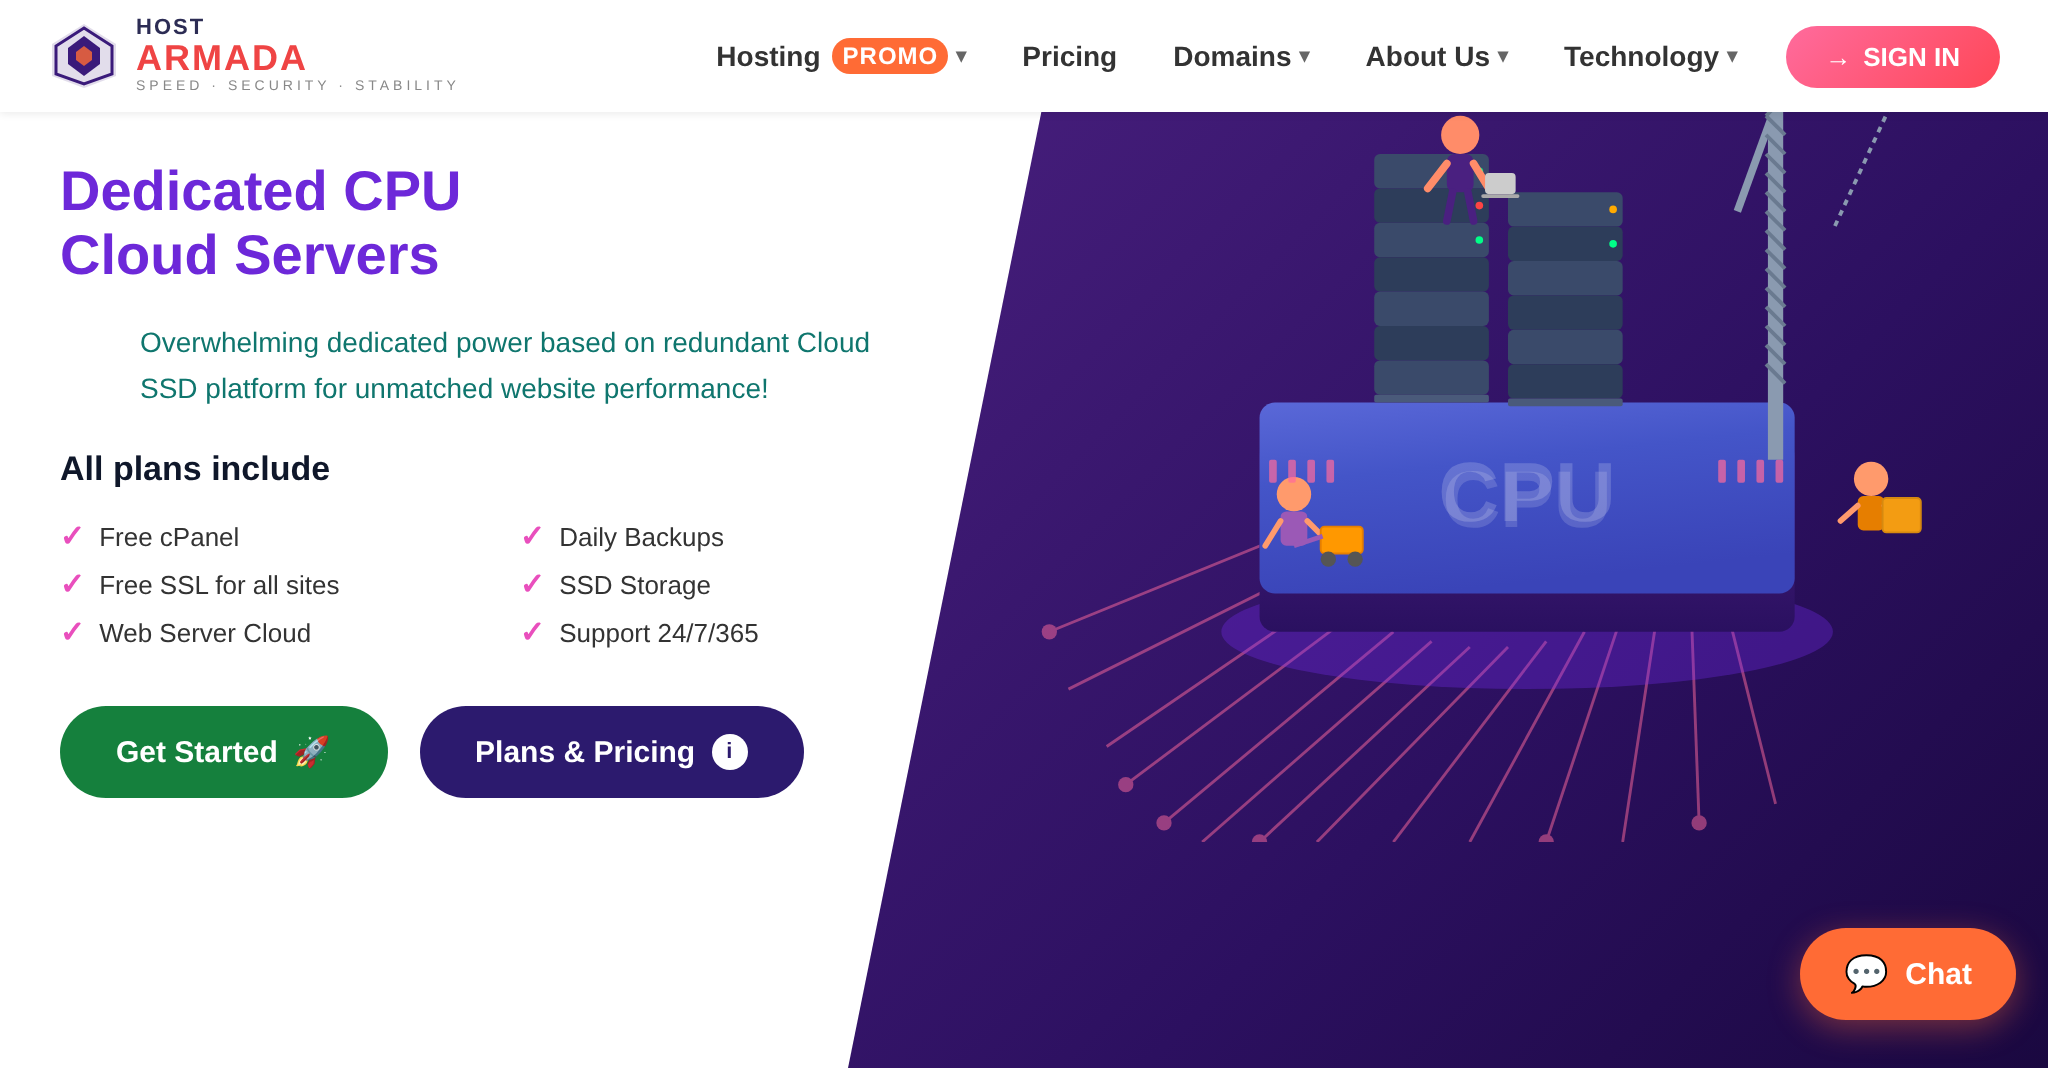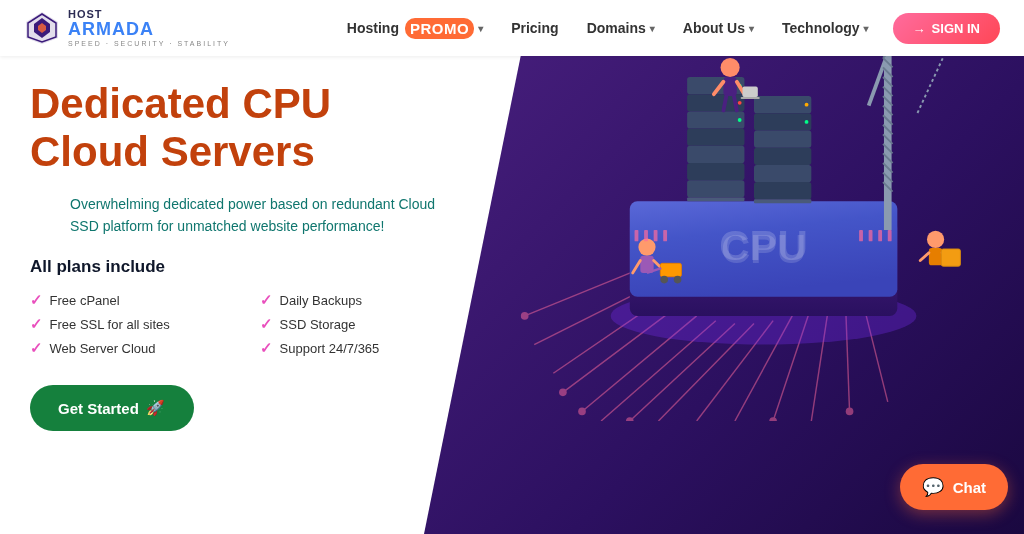"ARMADA" .logo-armada { color: #3b82f6 -> #ef4444 }
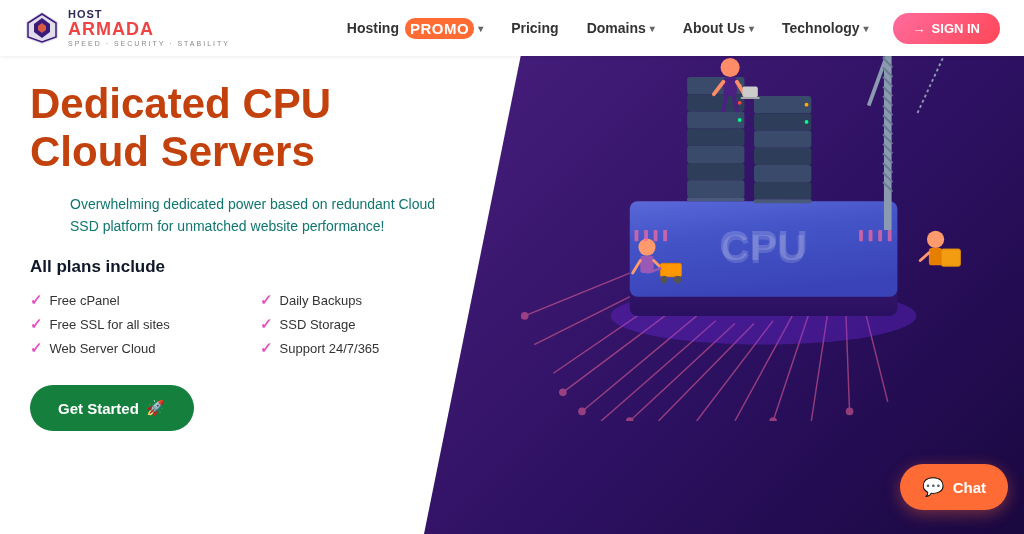"PROMO" .promo-badge { font-size: 15px -> 12px }
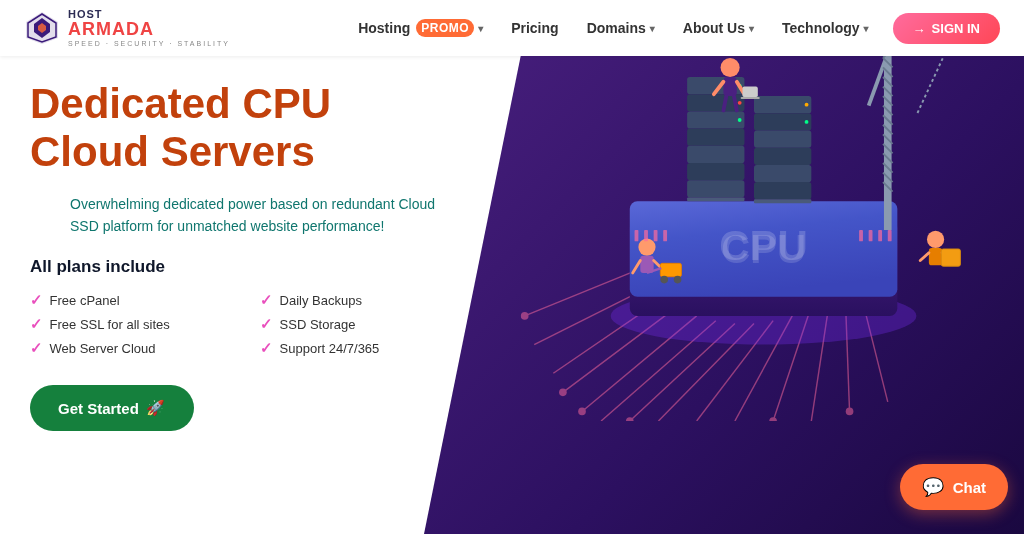"Dedicated CPU" .hero-title { color: #c2410c -> #6d28d9; font-size: 42px -> 28px }
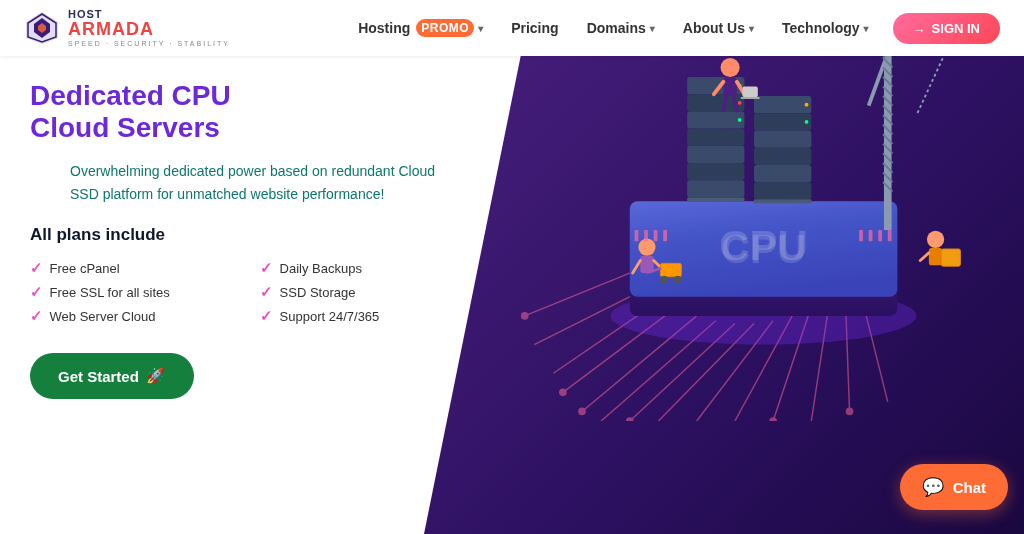"Plans & Pricing" button.btn-plans { html: none -> <button> <span>Plans &amp; Pricing</span> <span>i</span> </button> }
